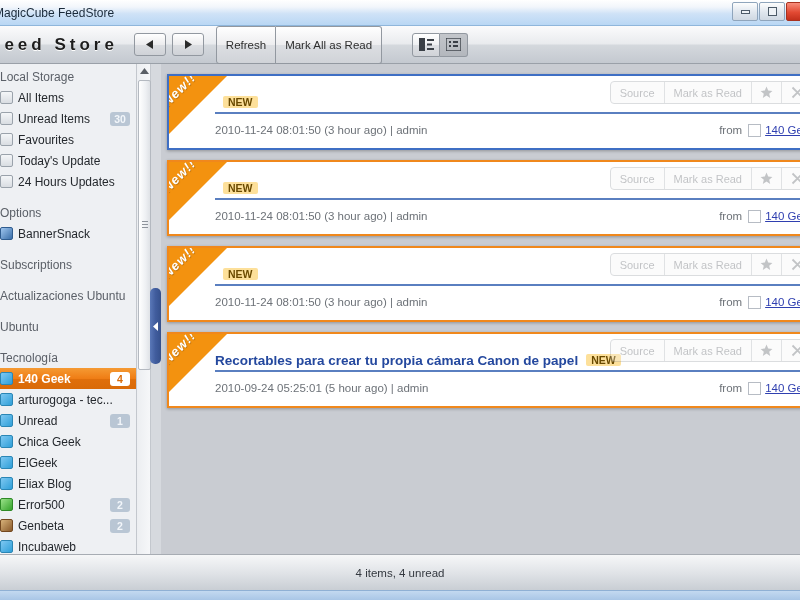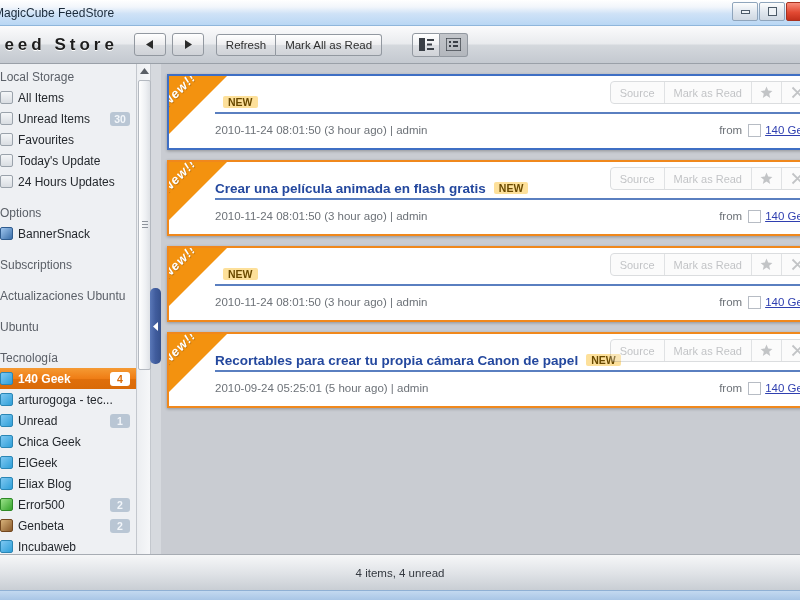"Refresh" .seg-btn { height: 22px -> 38px }
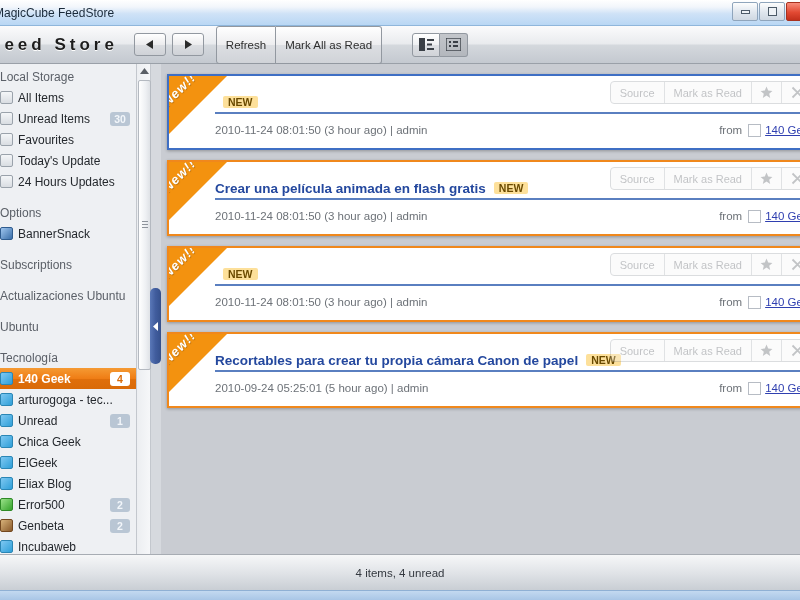"Crear una película animada en" a.item-title { html: <a>Crear una película animada en flash gratis</a> -> none }
